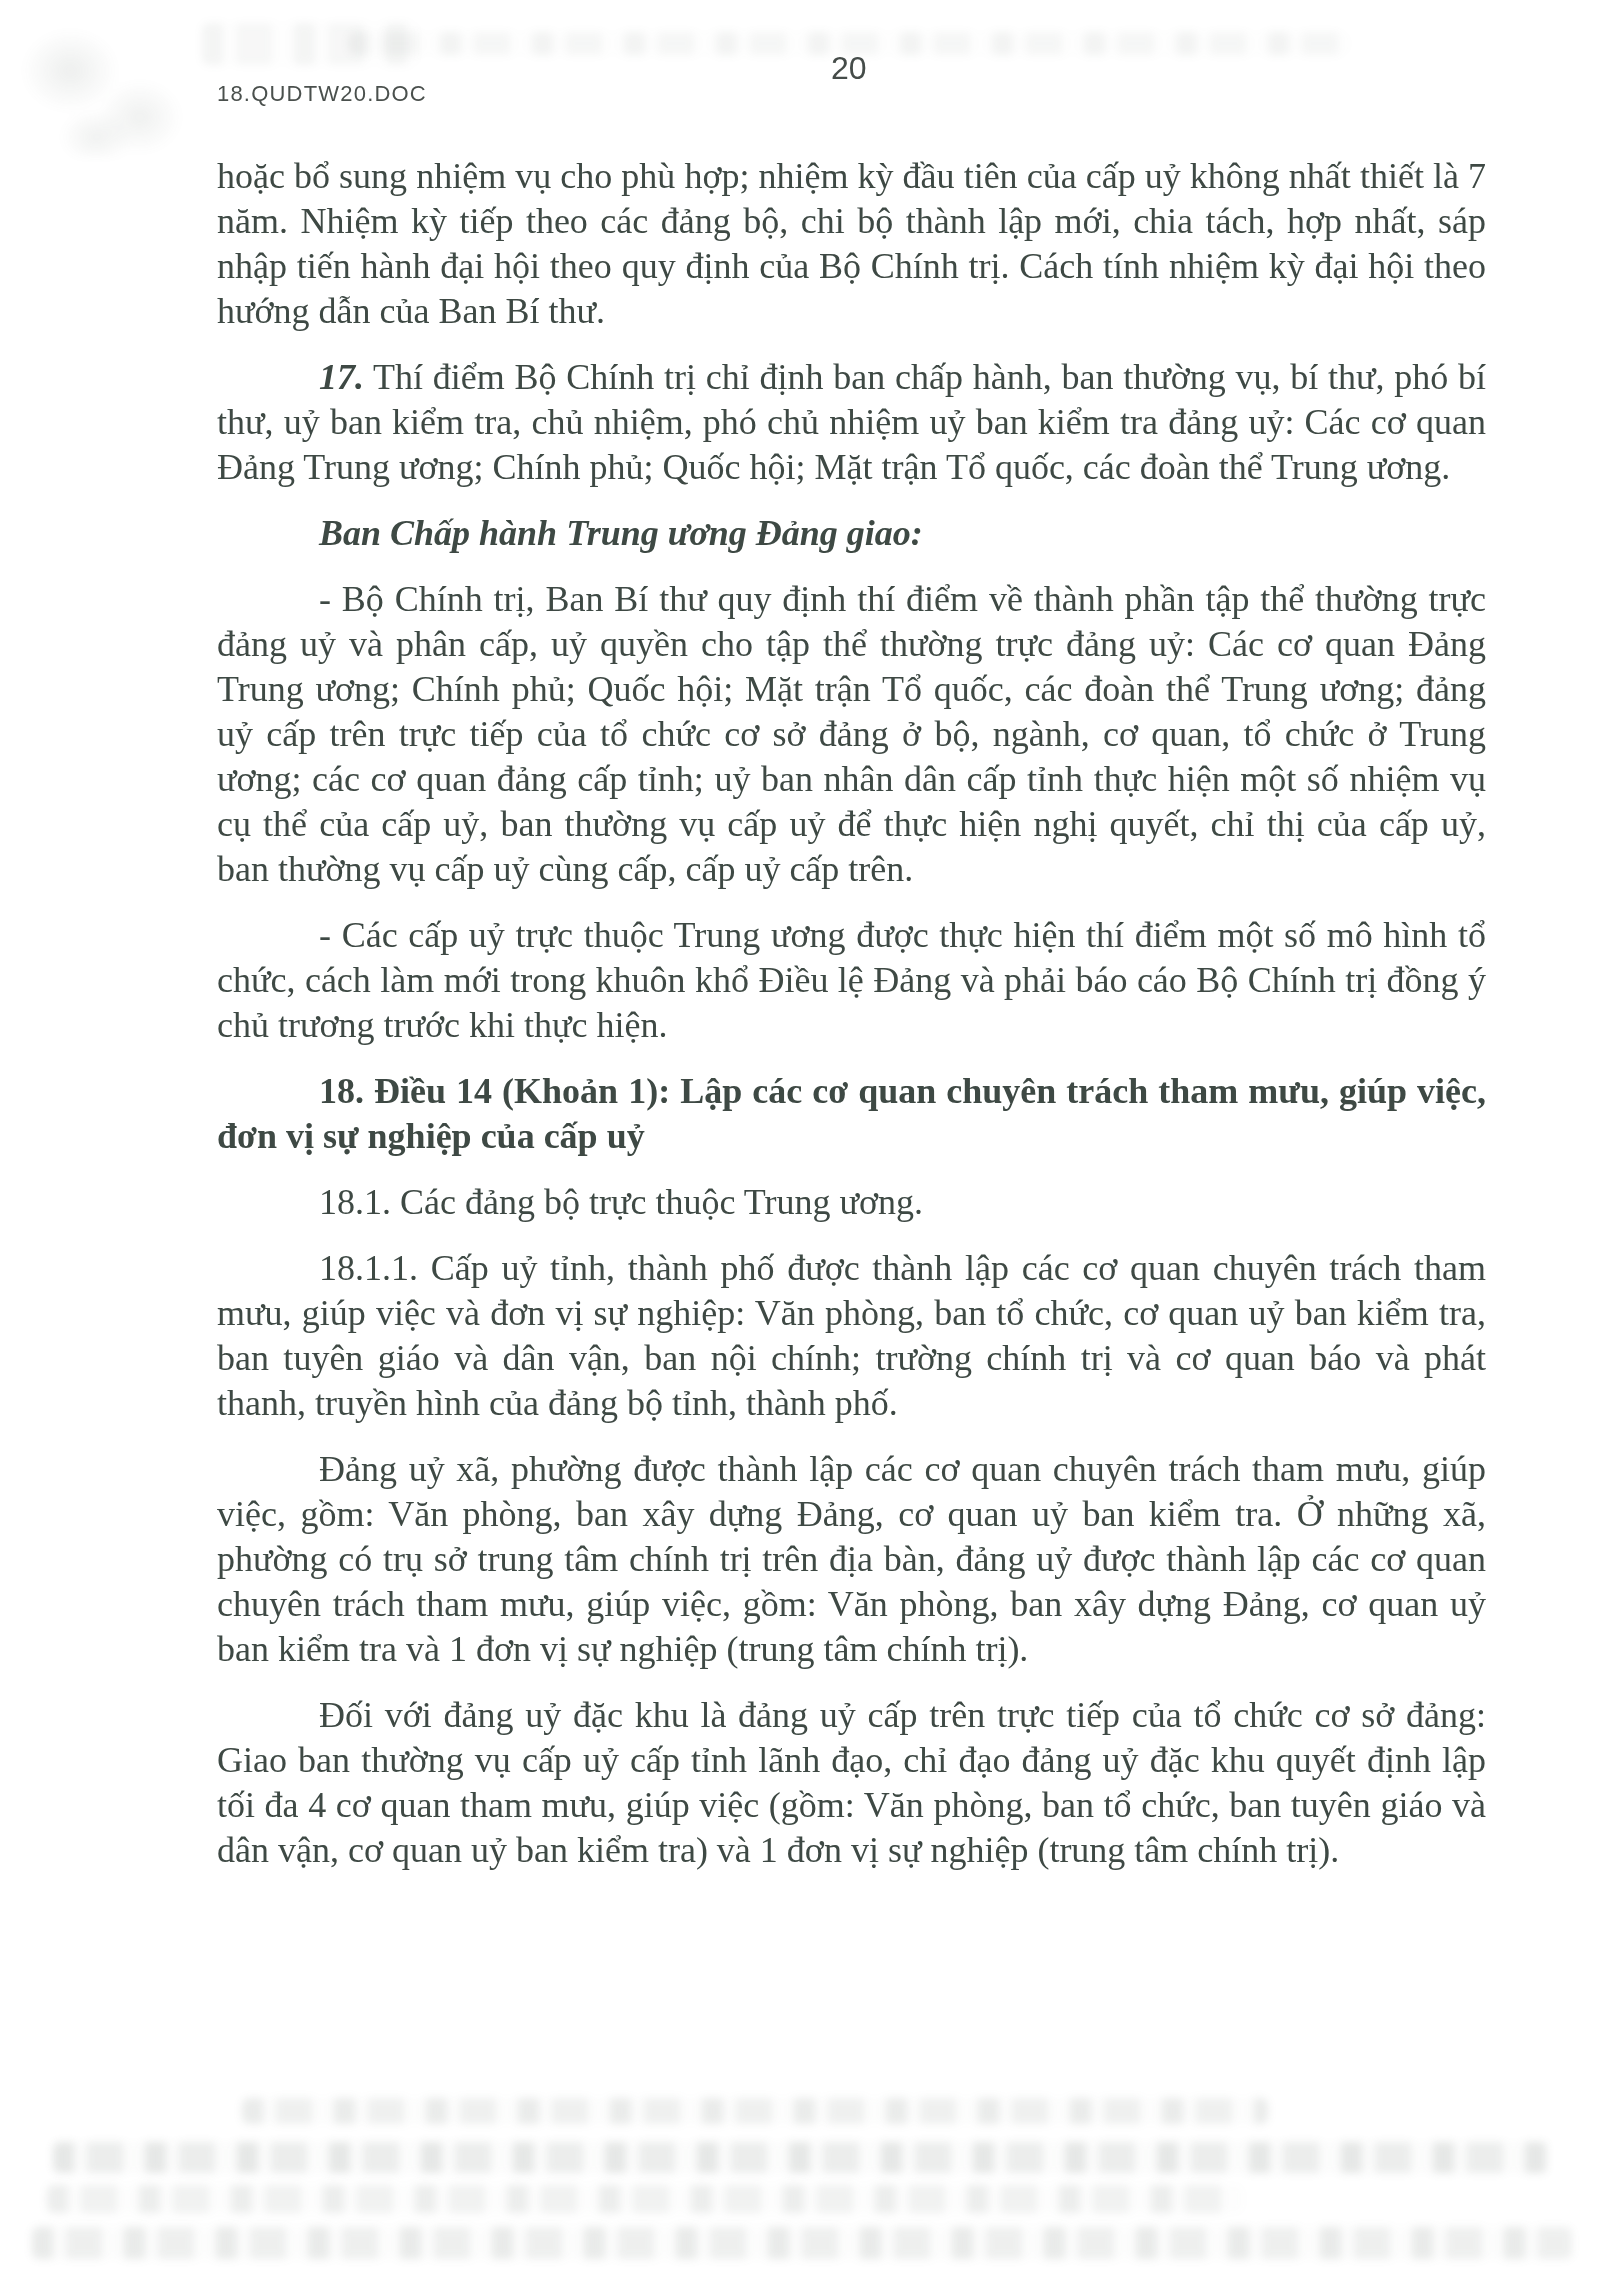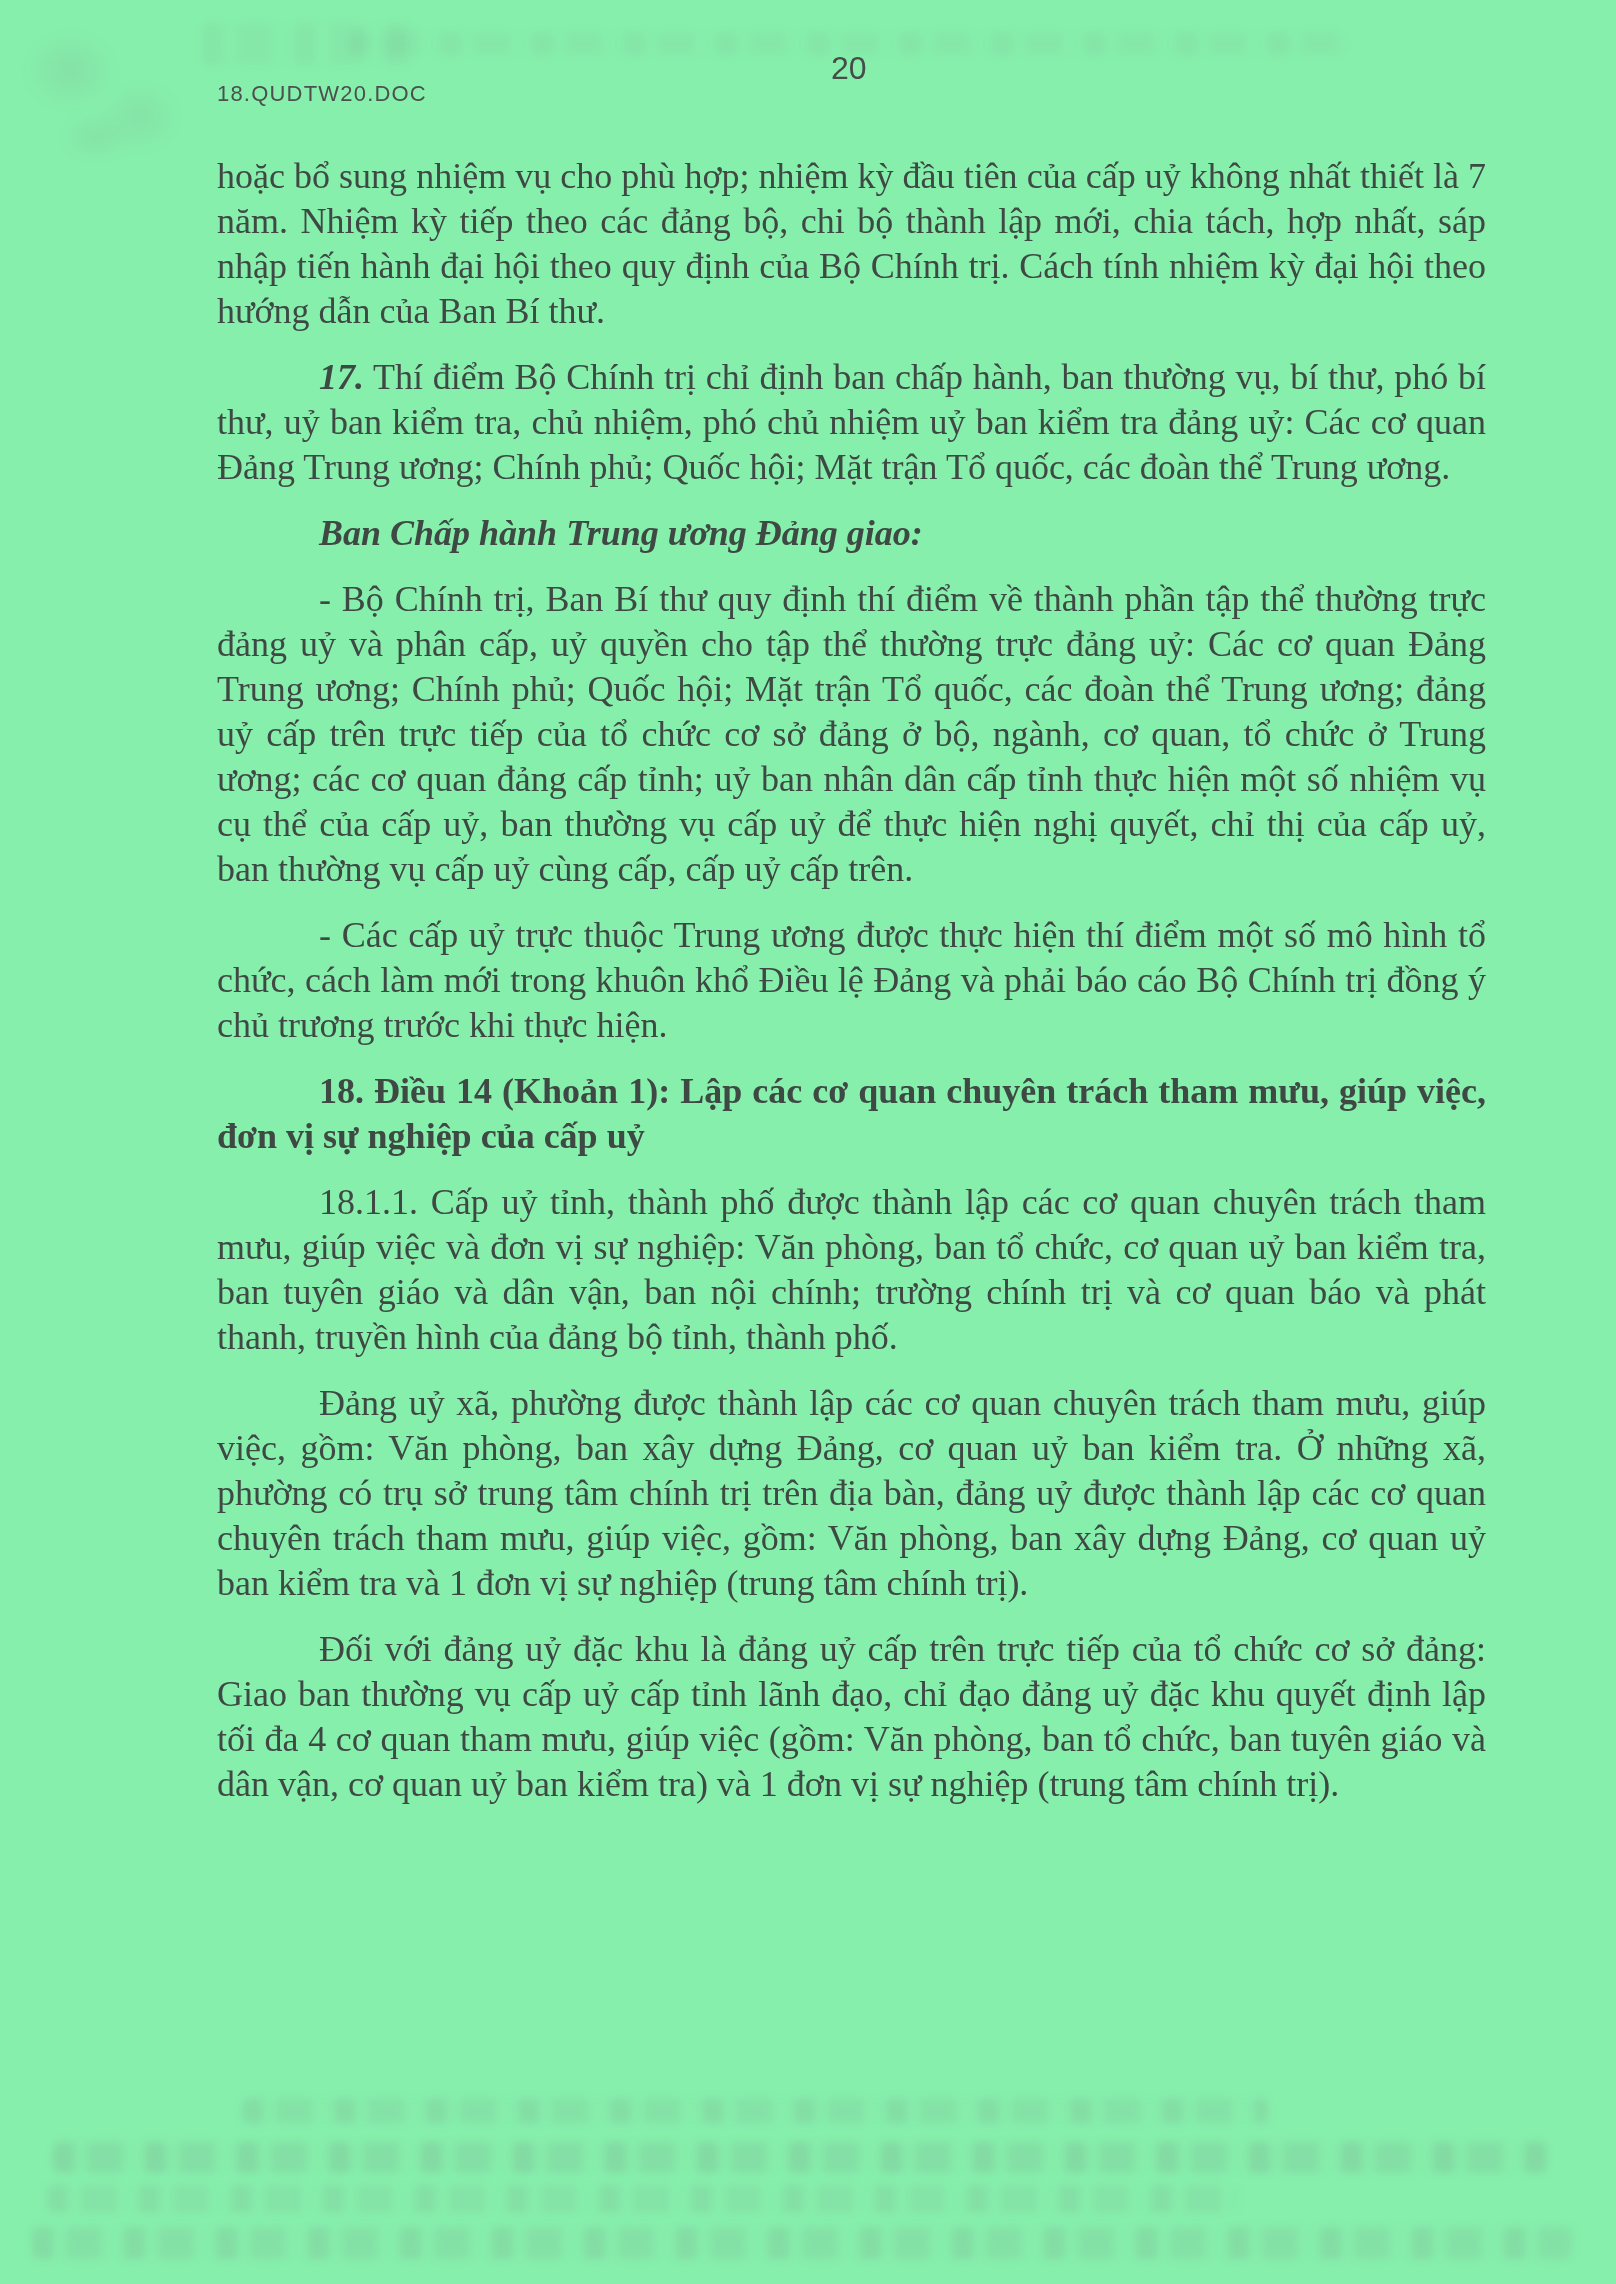"18.QUDTW20.DOC" .page { background: #86efac -> #ffffff }
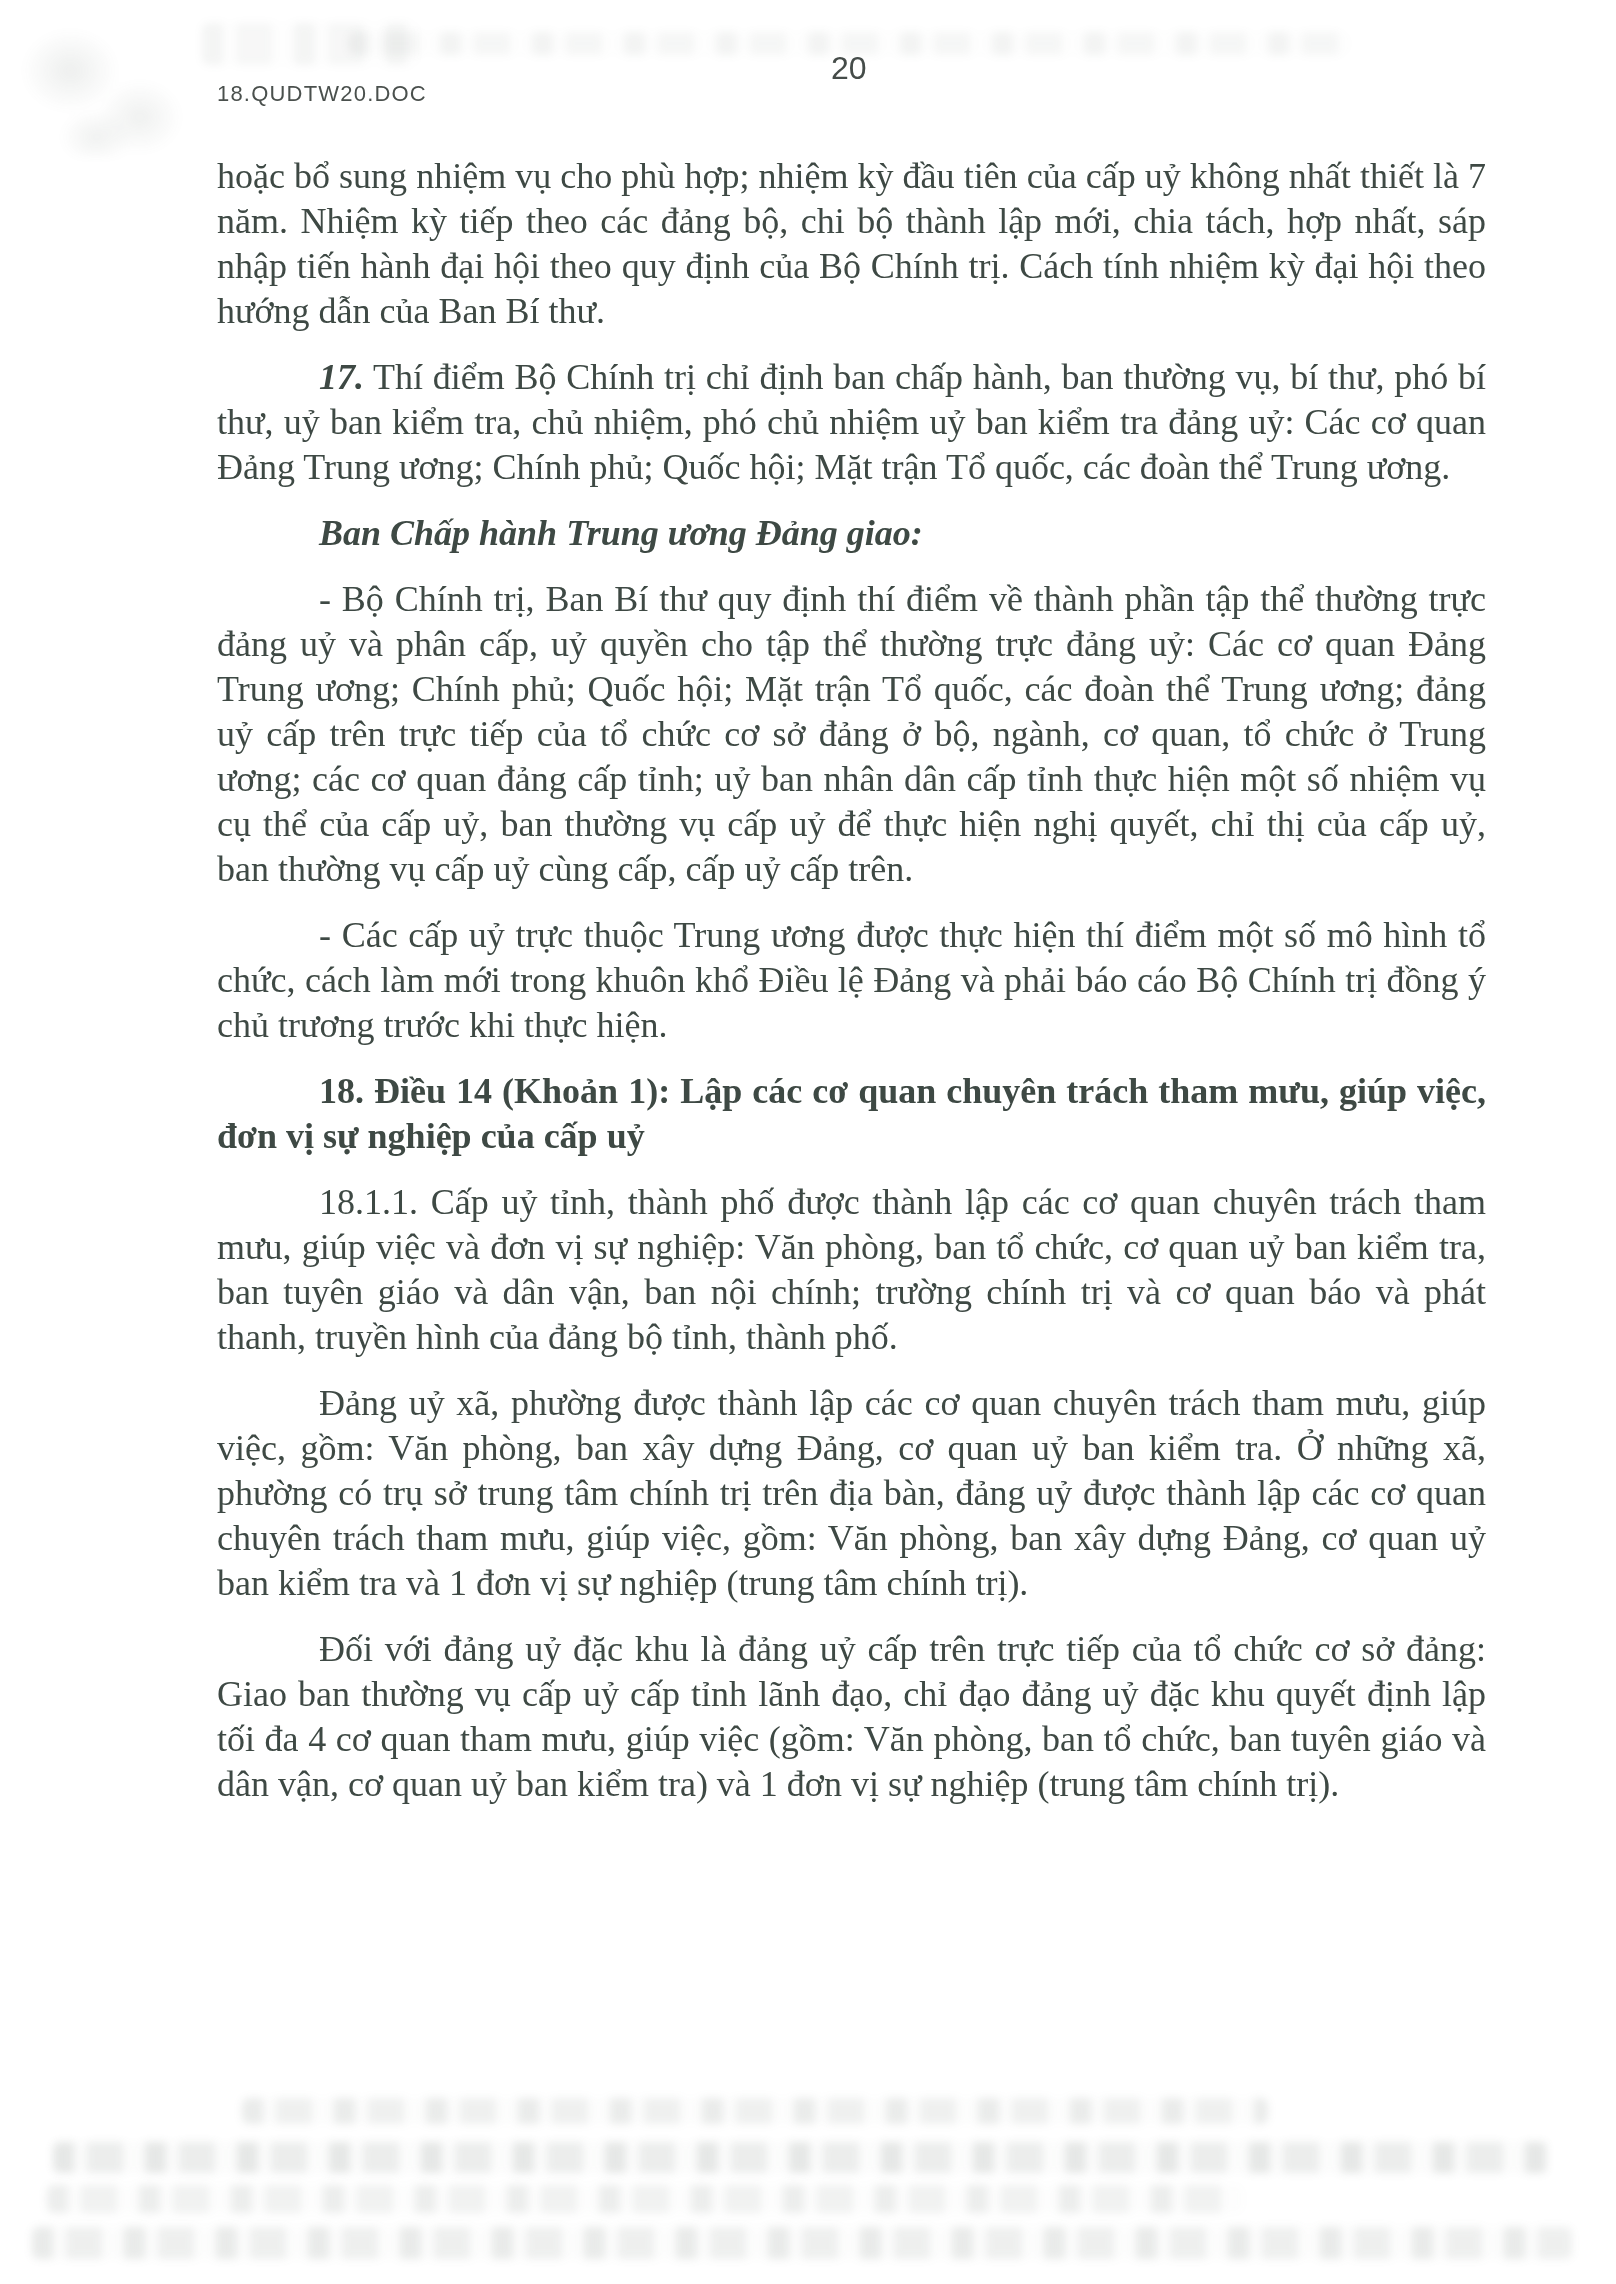"18.1. Các đảng bộ trực" p { html: none -> <p><span>18.1. Các đảng bộ trực thuộc Trung ương.</span></p> }
